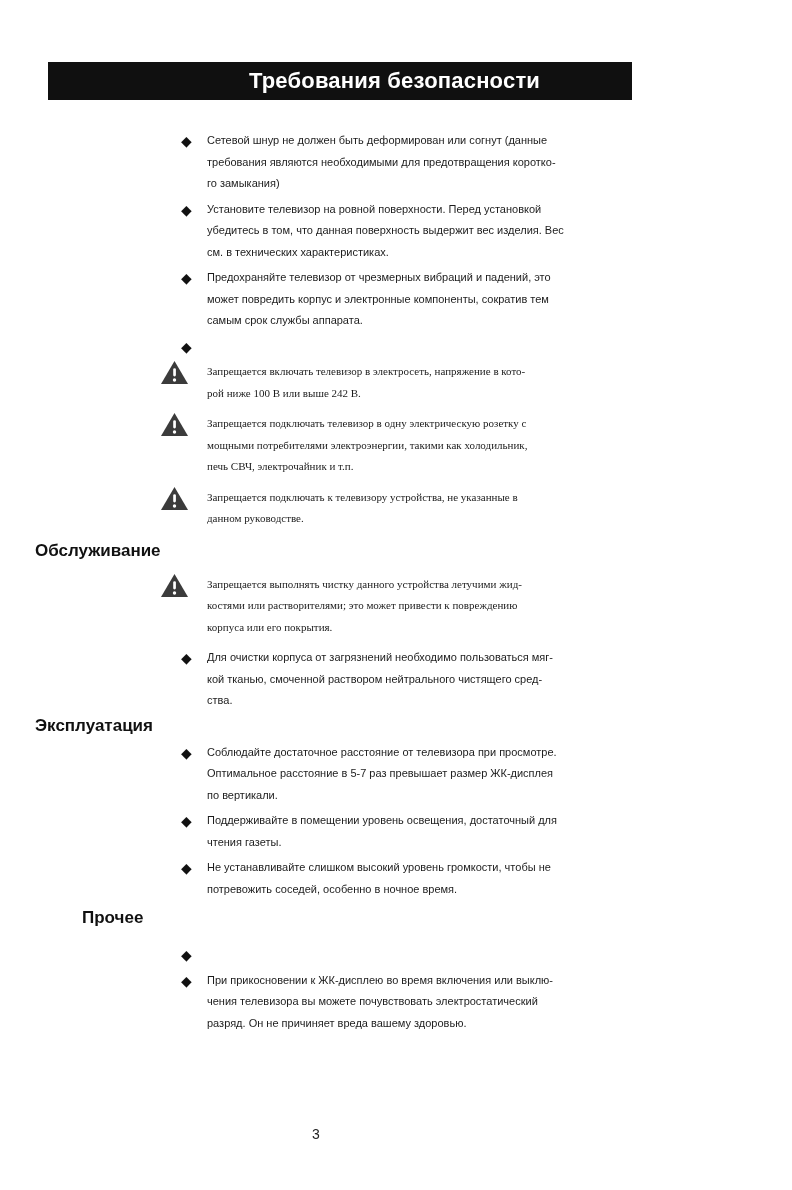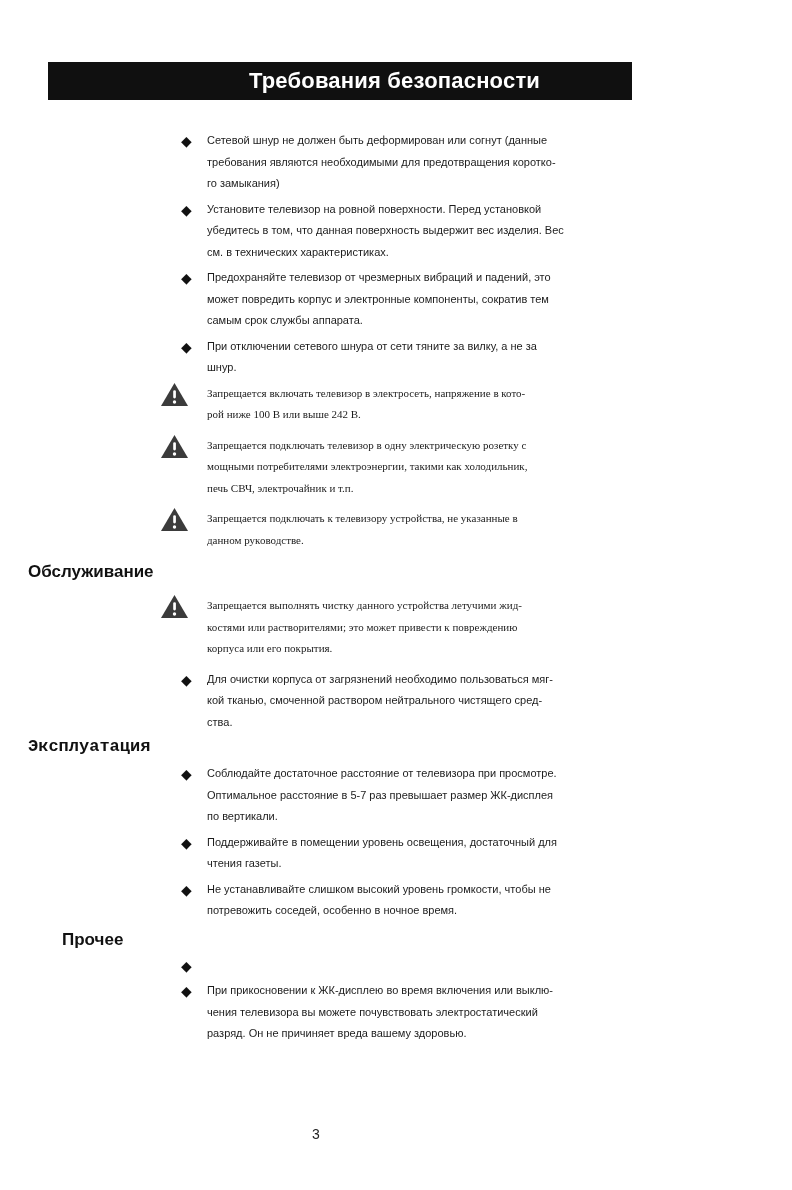"При отключении сетевого шнура от" div.item-text { html: <div>При отключении сетевого шнура от сети тяните за вилку, а не за шнур.</div> -> none }
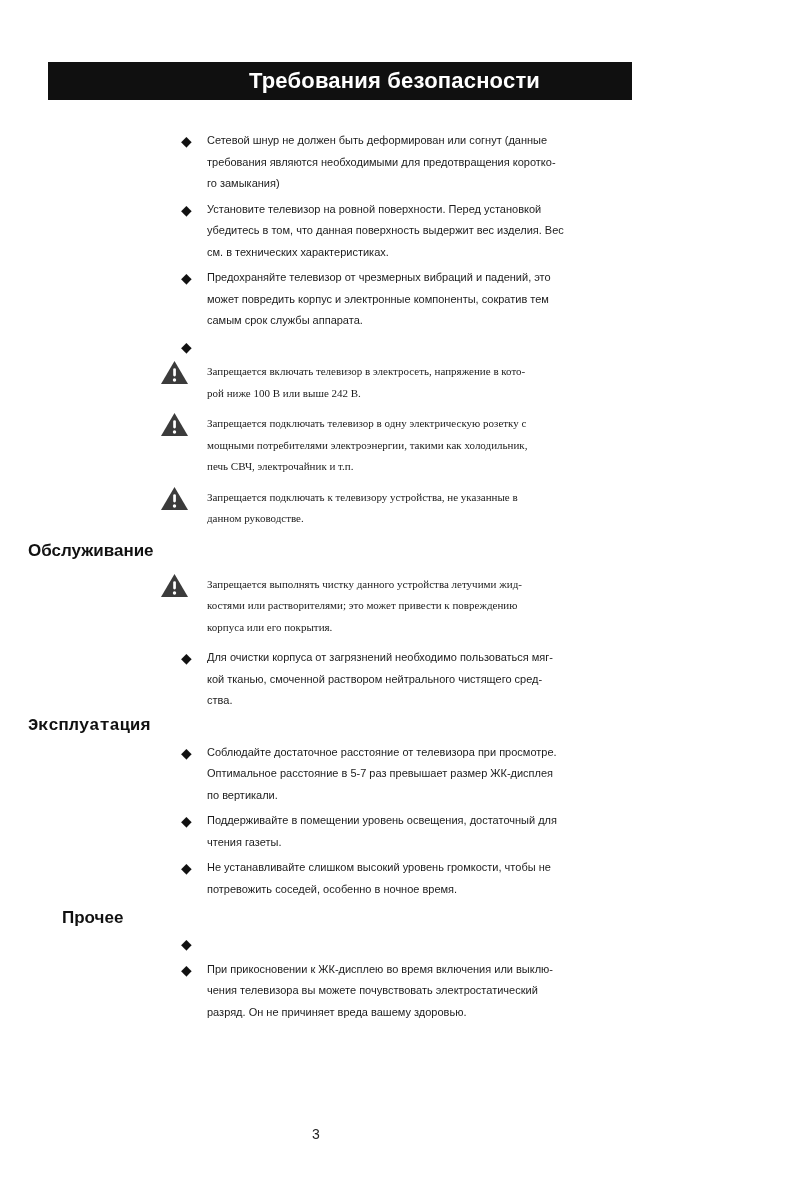"Обслуживание" .section-heading { padding-left: 28px -> 35px }
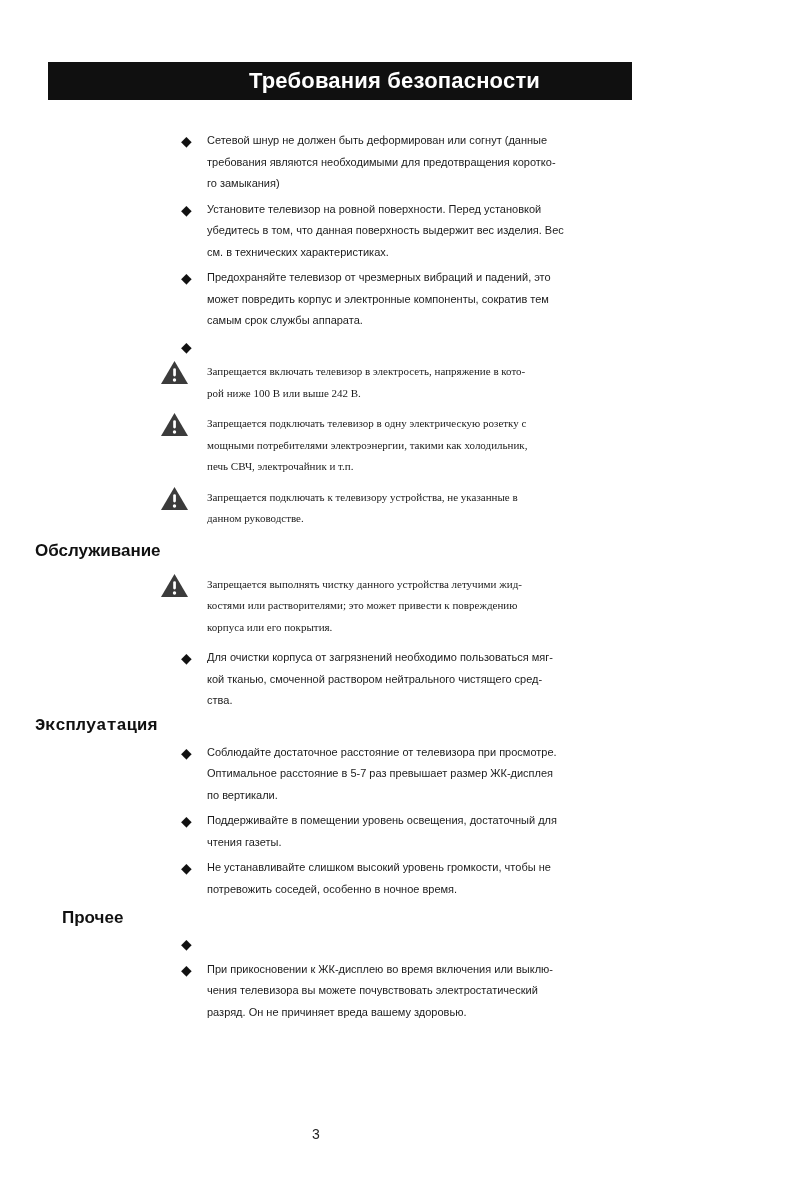"Эксплуатация" .section-heading.h-usage { font-family: Liberation Mono, monospace -> none }
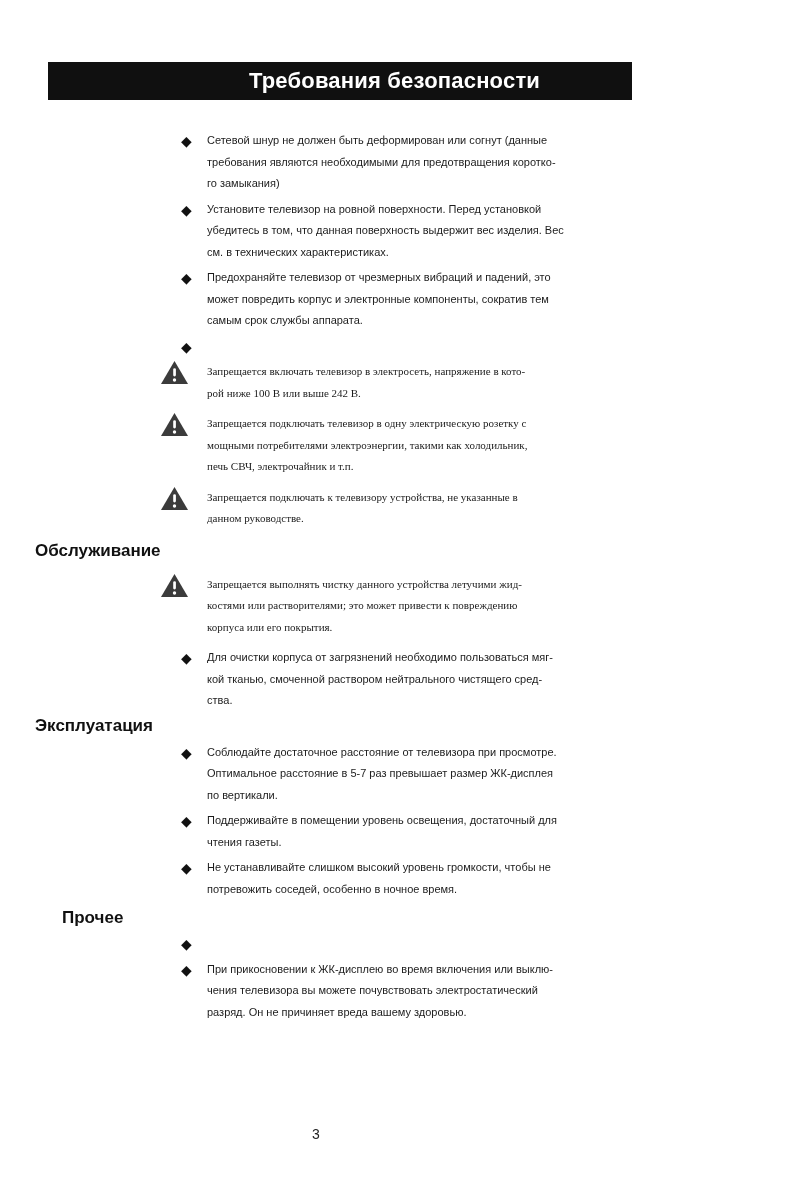"Прочее" .section-heading.h-other { margin-bottom: 5px -> 16px; padding-left: 62px -> 82px }
